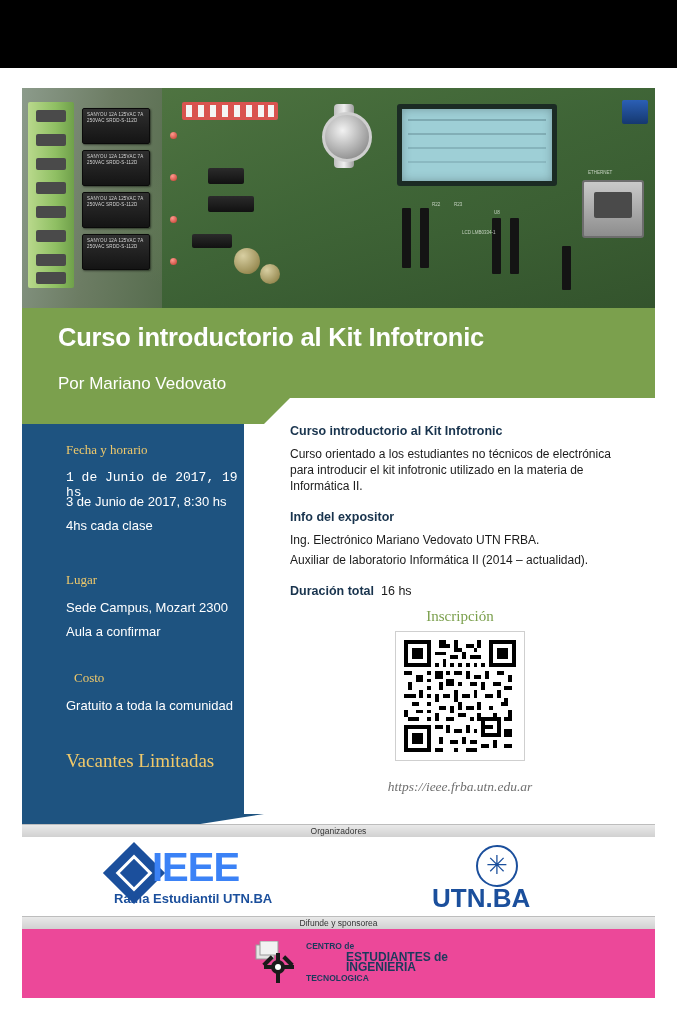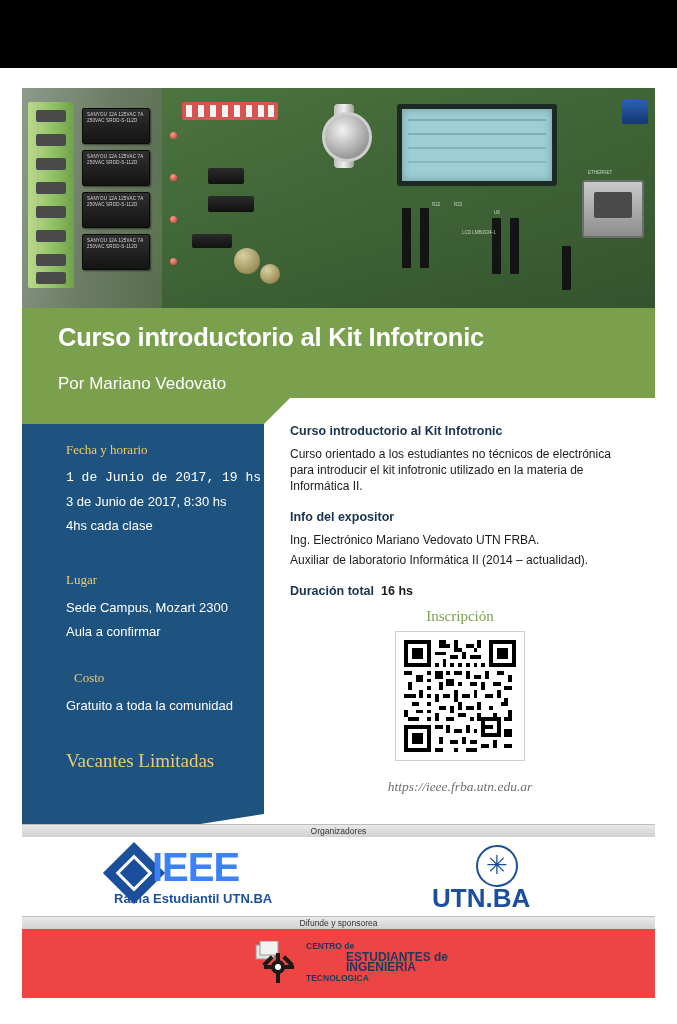"Fecha y horario" .left-panel { width: 242px -> 222px }
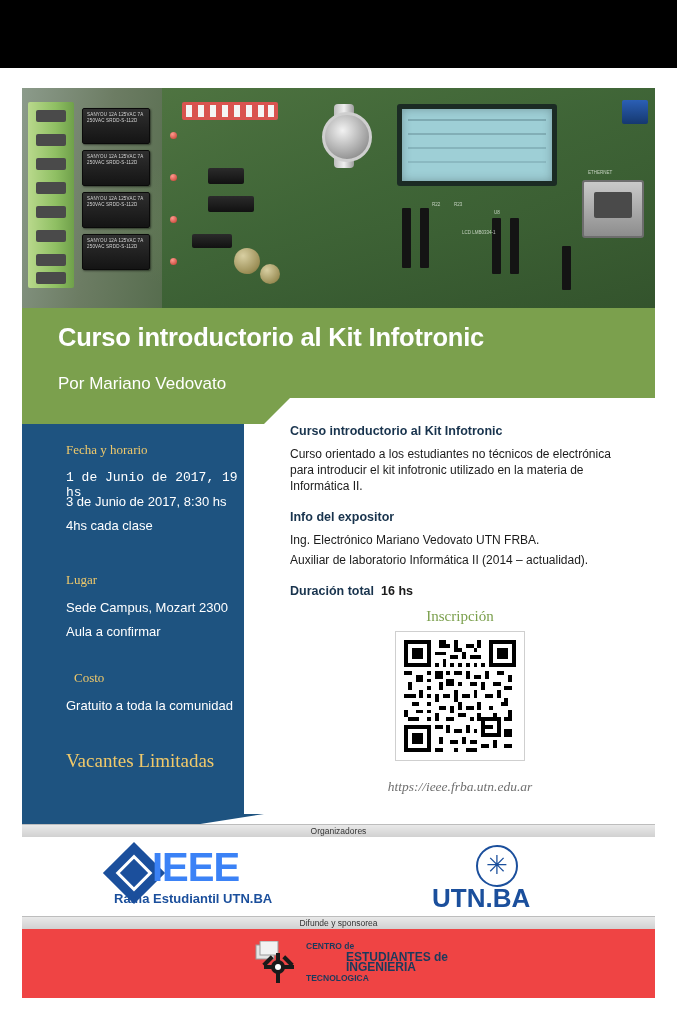"16 hs" .rc-dur span.val { font-weight: bold -> normal }
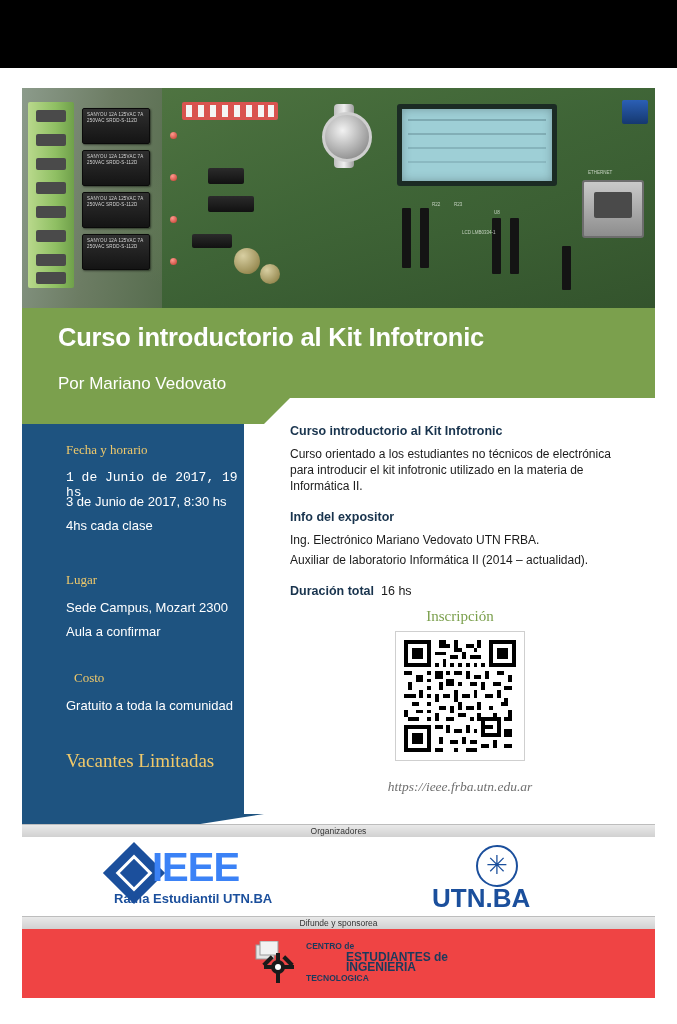"CENTRO de" .spon-area { background: #ef4444 -> #ec4899 }
